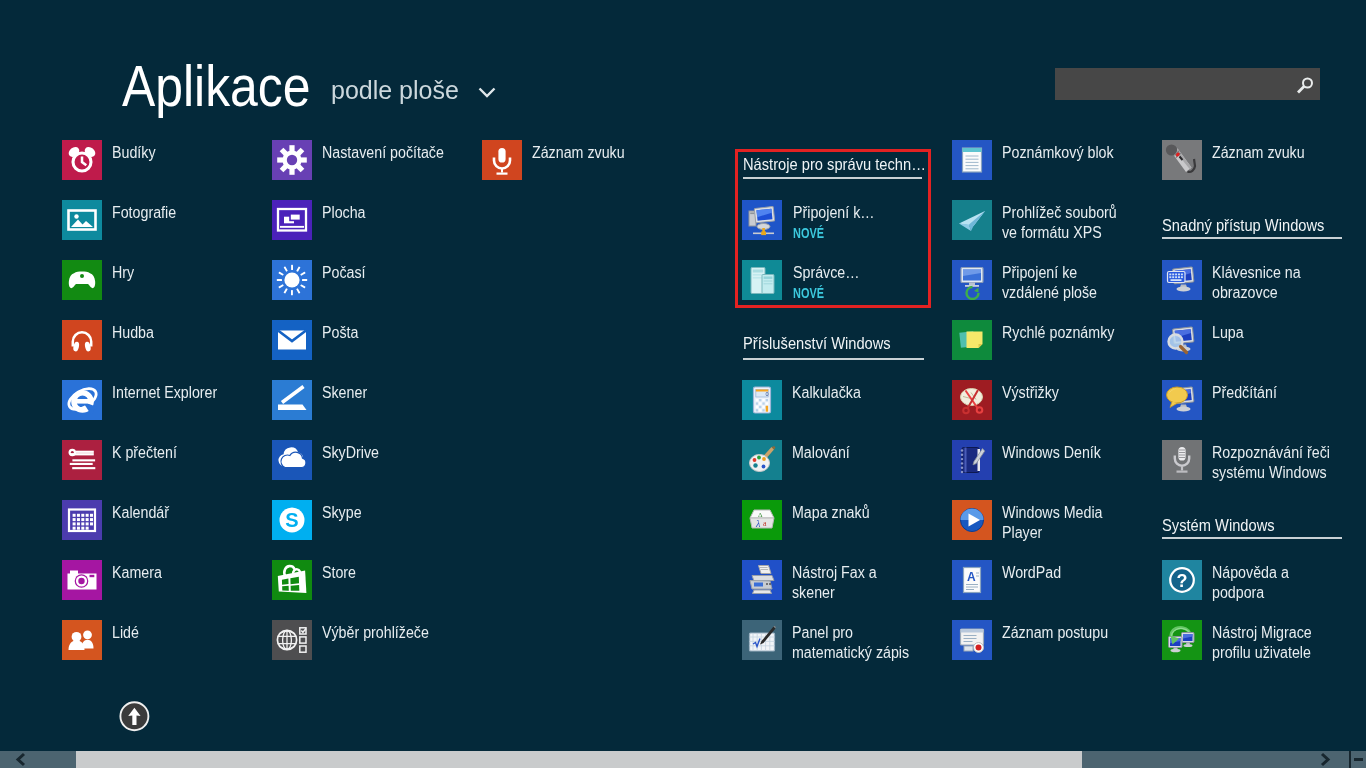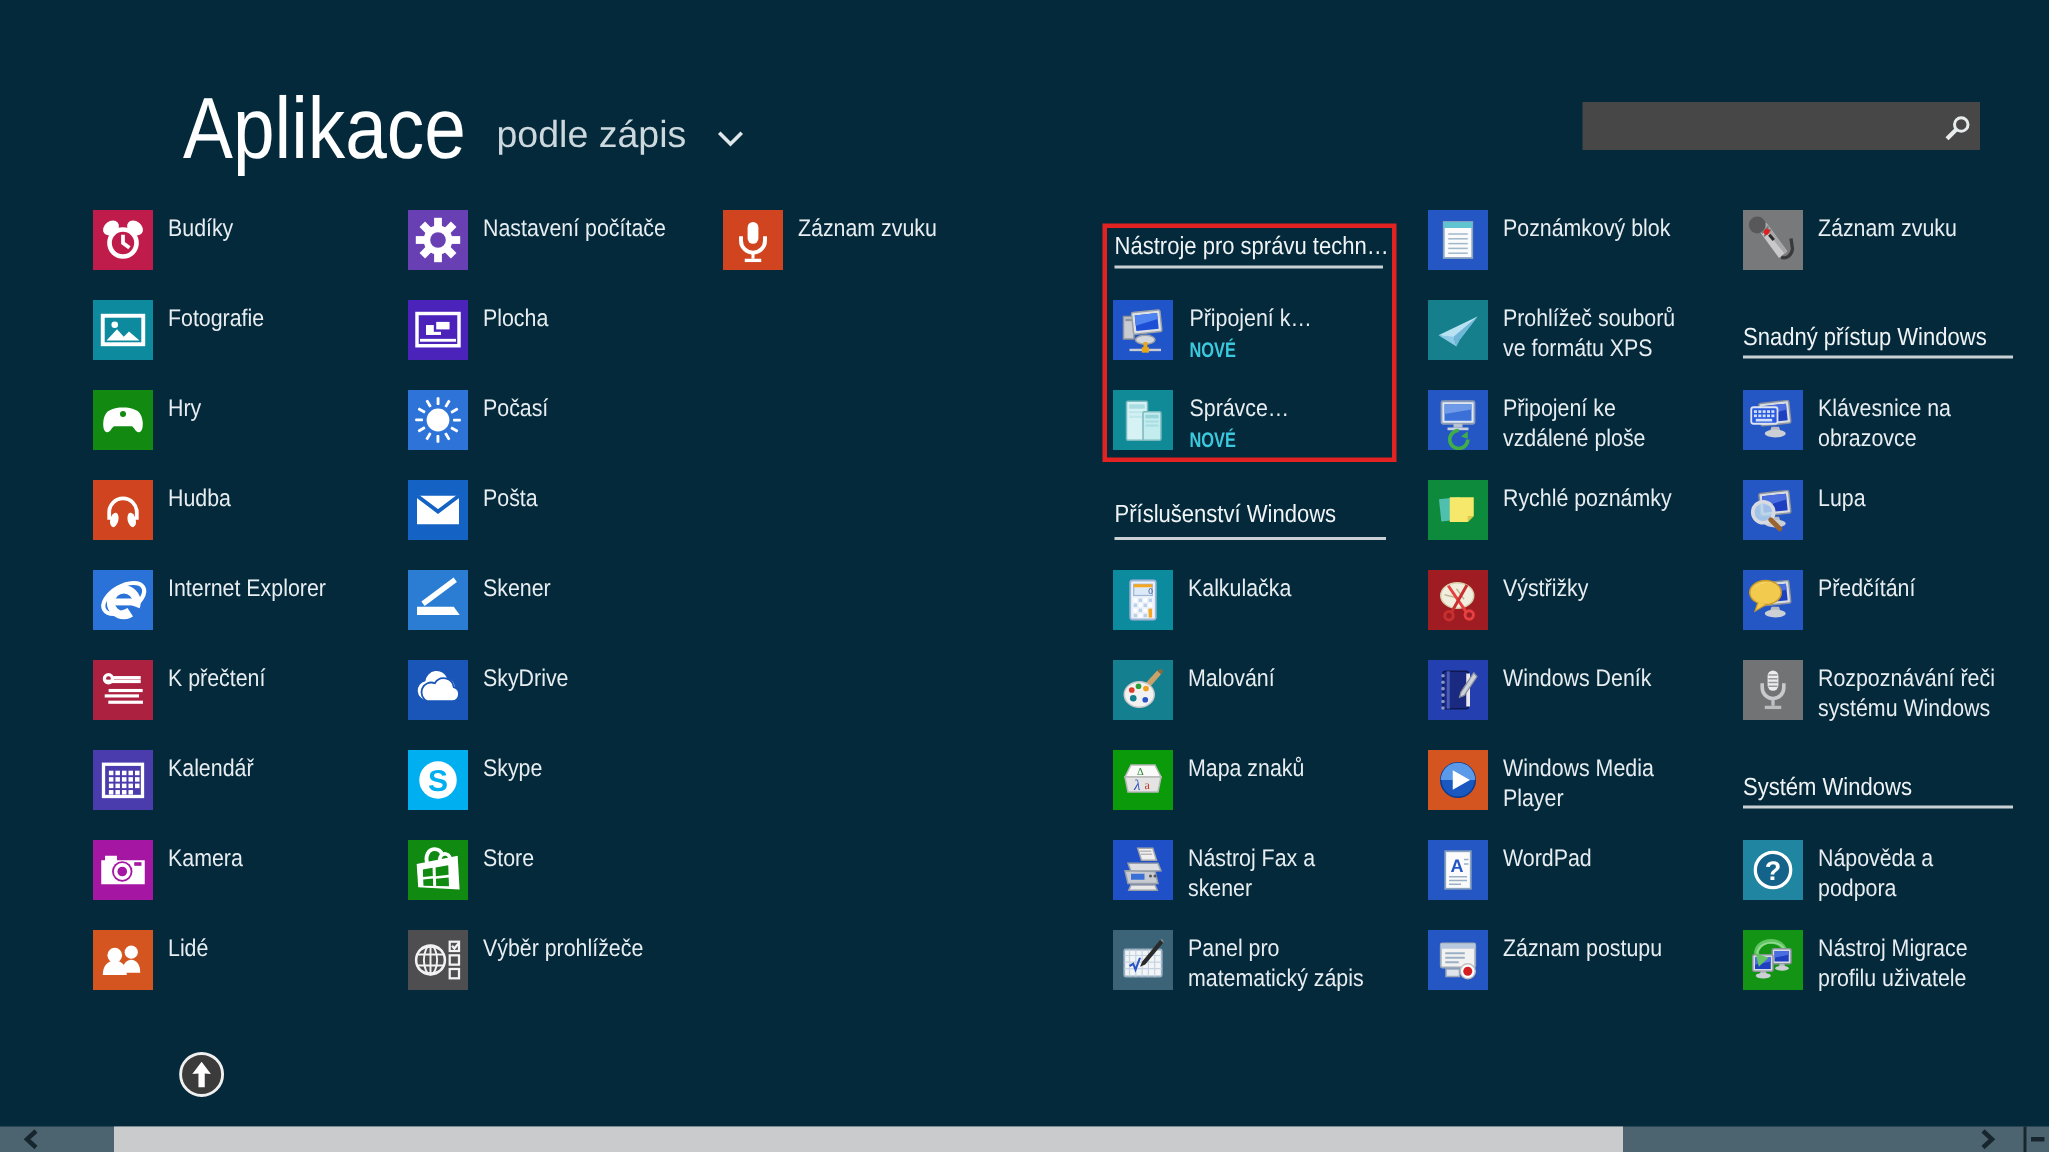"podle zápis" div { text: zápis -> ploše }
